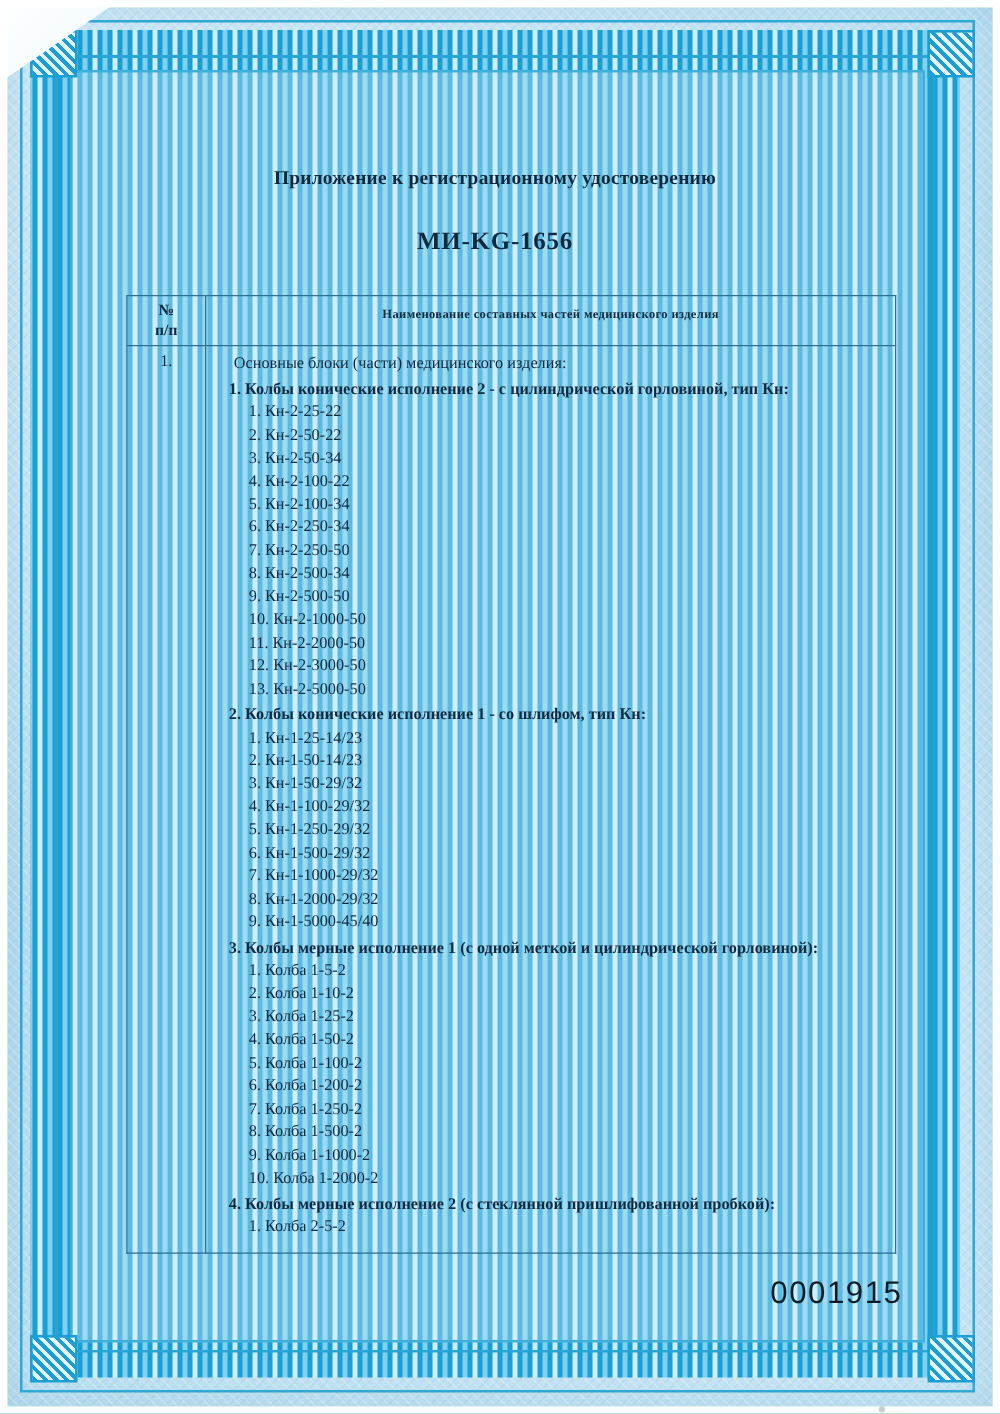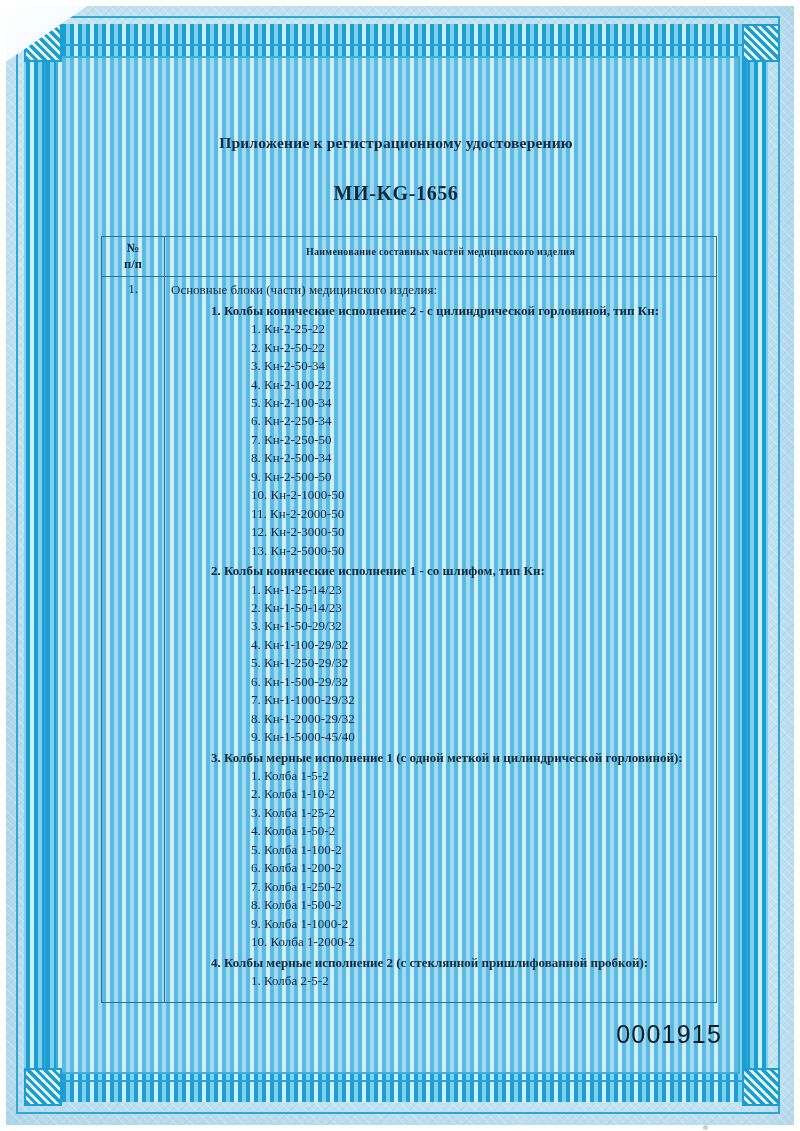"Основные блоки (части) медицинского" .lvl0 { margin: 0 0 1px 0 -> 0 0 1px 16px }
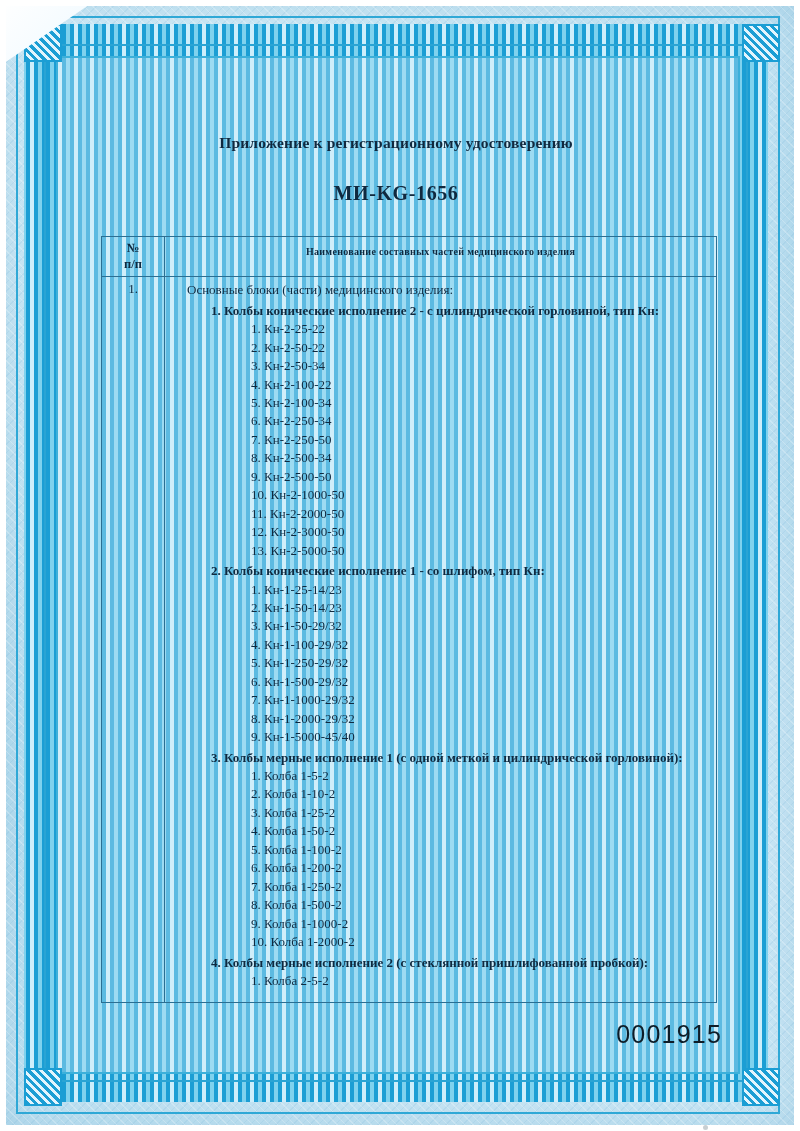"1. Колбы конические исполнение 2" .grp { margin-left: 40px -> 12px }
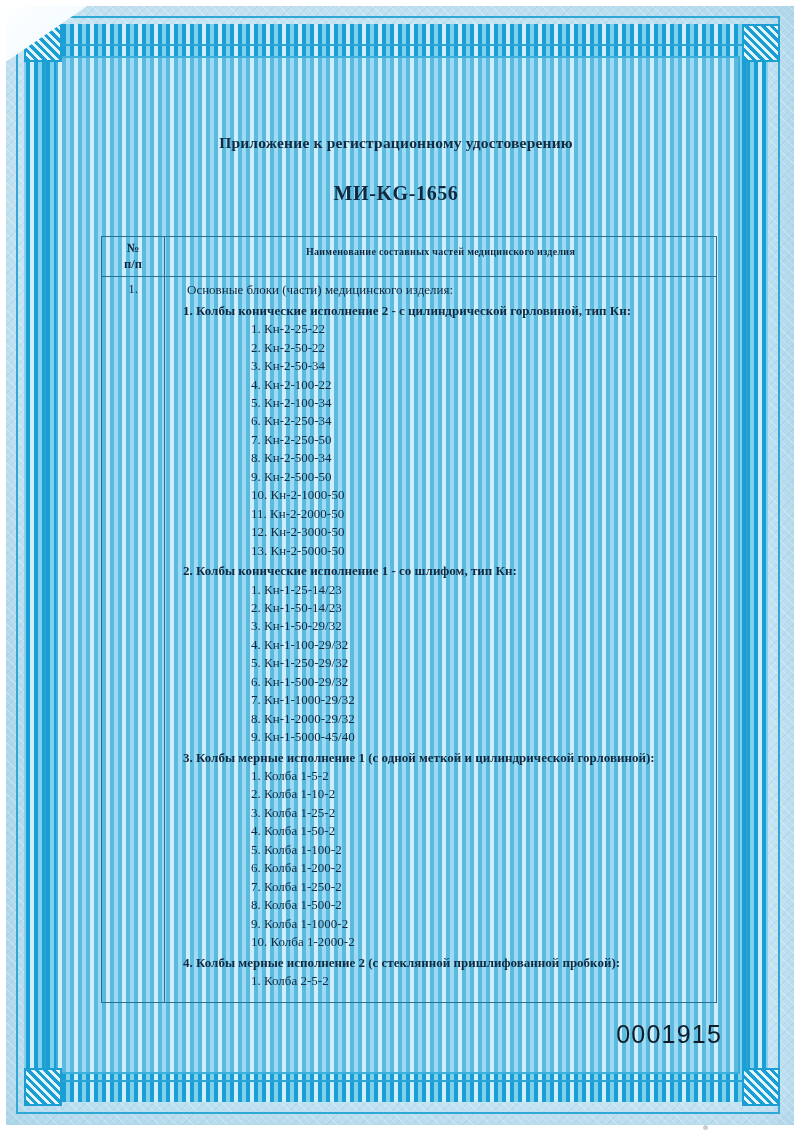"1. Кн-2-25-22" .item { margin-left: 80px -> 28px }
